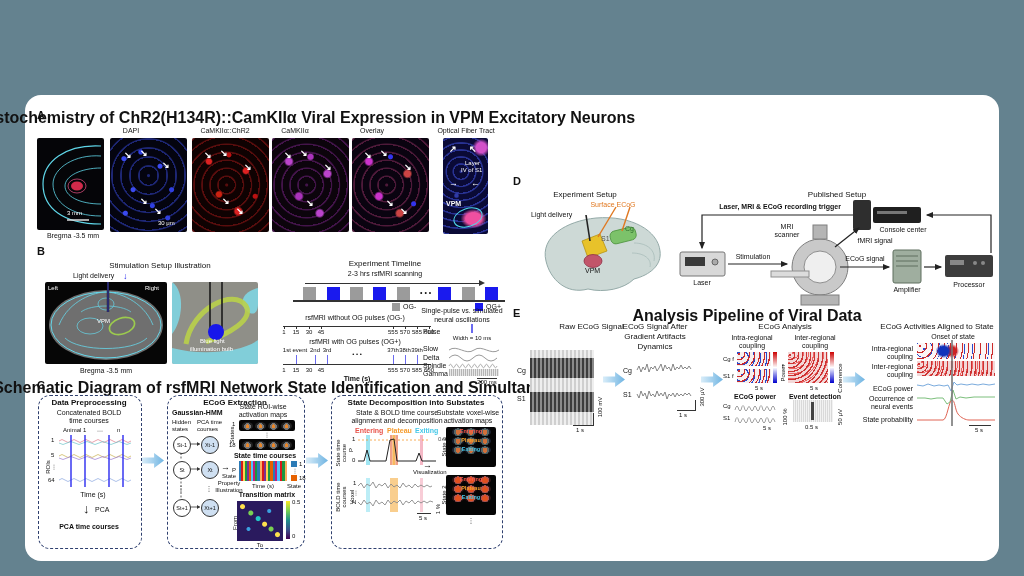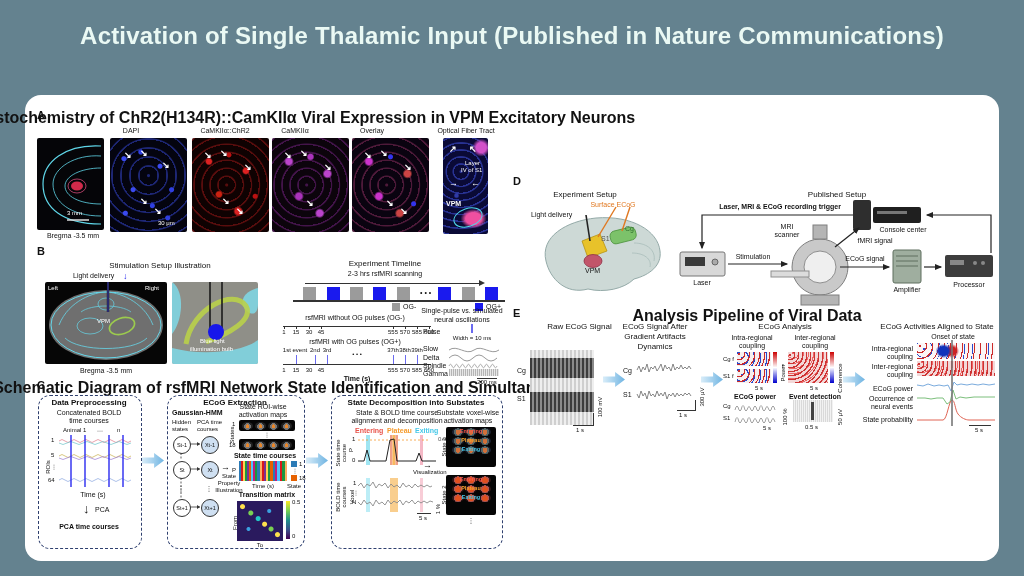"Activation of Single Thalamic Input" div { html: <div>Activation of Single Thalamic Input (Published in Nature Communications)</div> -> none }
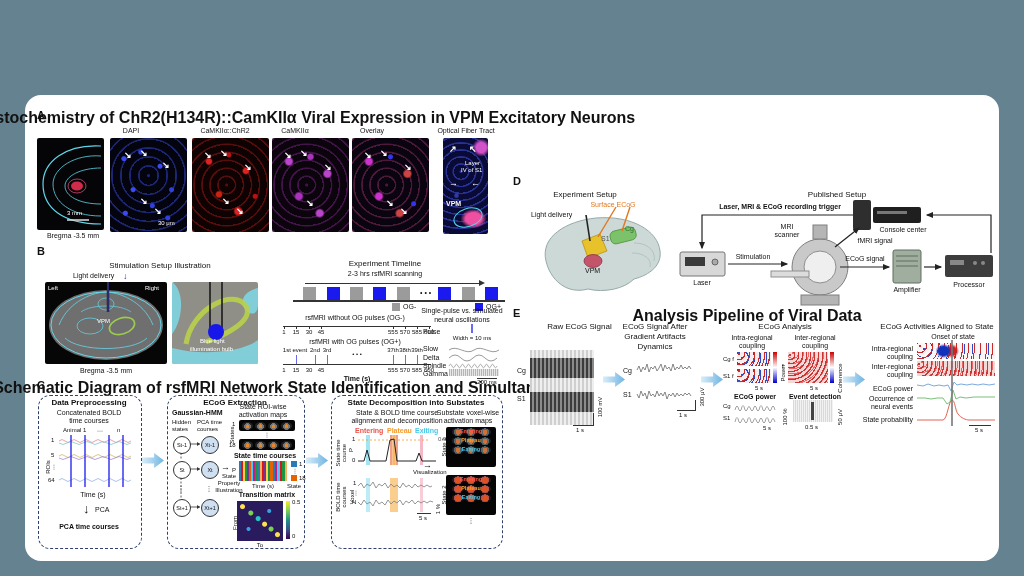"Raw ECoG Signal" div.t { left: 544px -> 556px }
